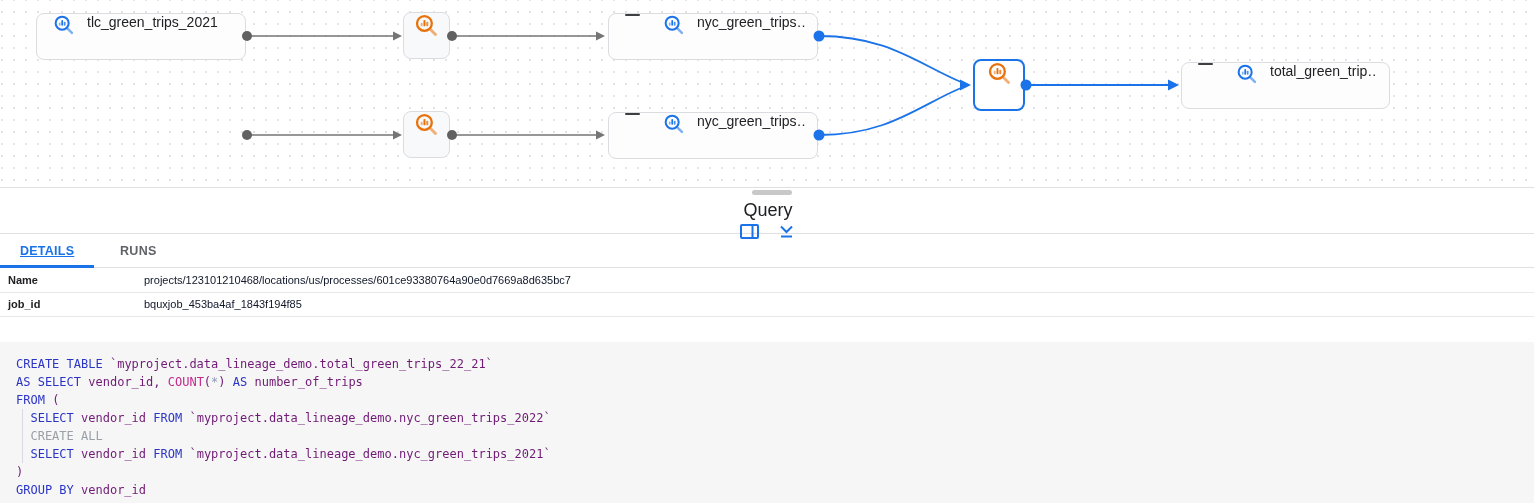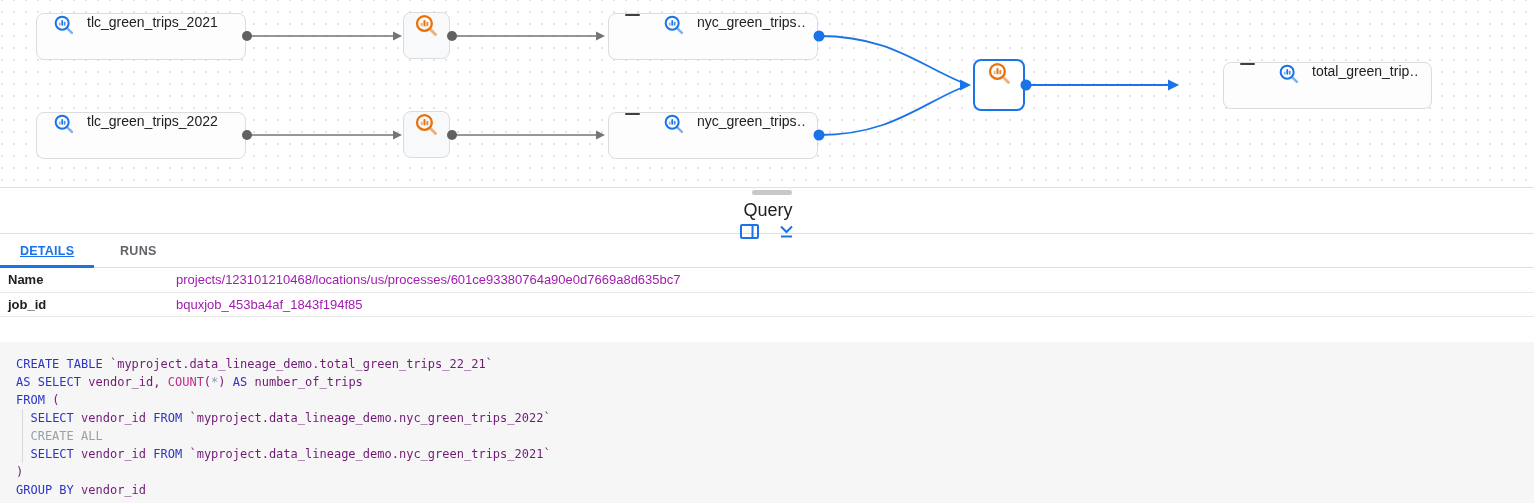"total_green_trip…" div.node { left: 1223px -> 1181px }
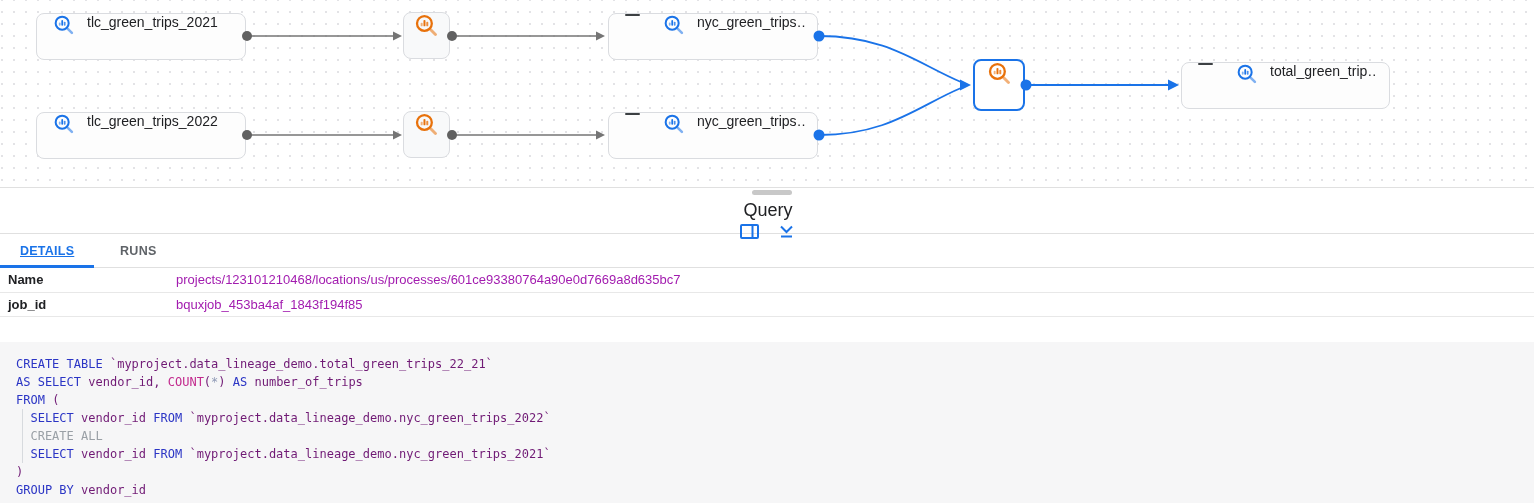"tlc_green_trips_2022" div.node { html: <div> <svg> <use></use> </svg> <span>tlc_green_trips_2022</span> </div> -> none }
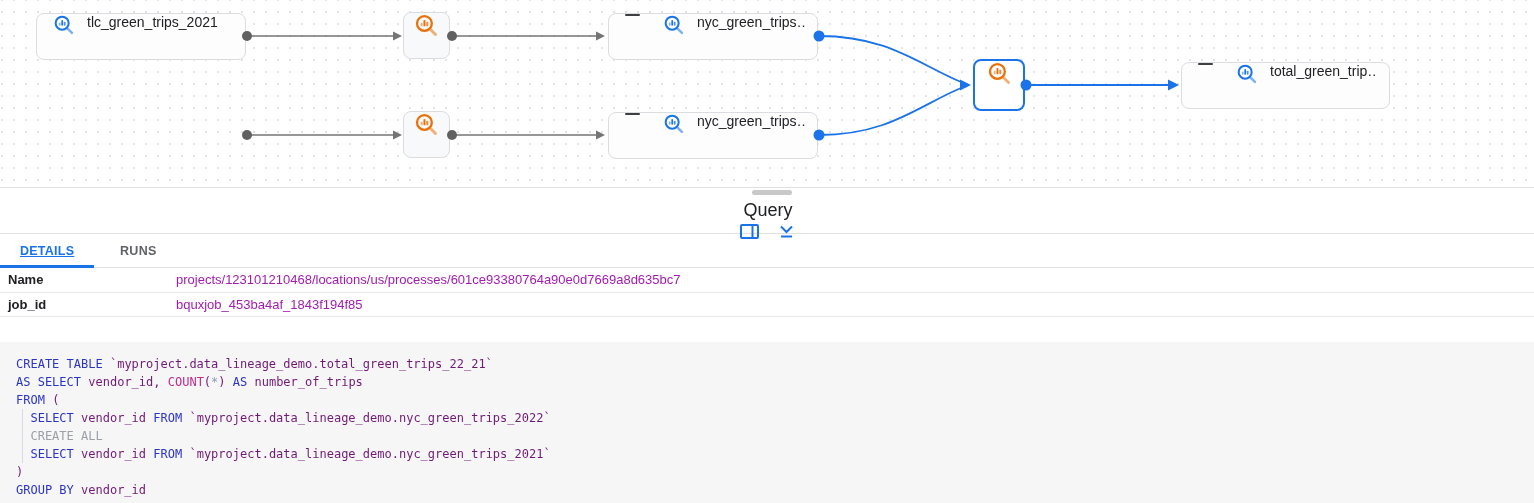"Name" .drow { font-size: 13px -> 11px; gap: 32px -> none }
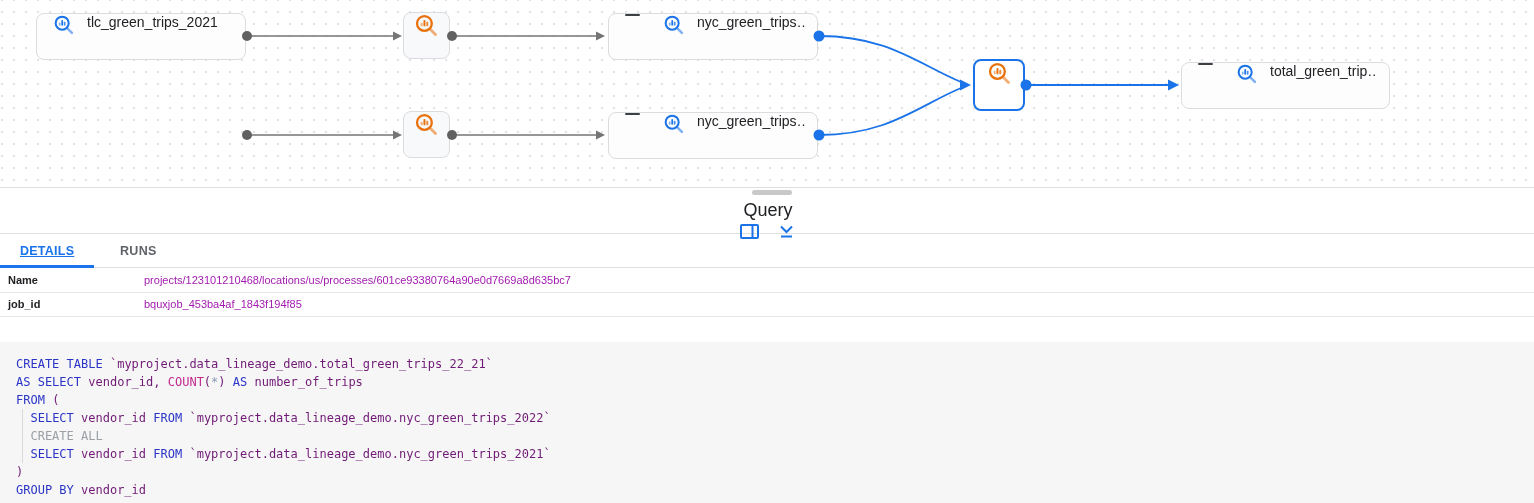"projects/123101210468/locations/us/proce" .dvalue { color: #a21caf -> #0f172a }
